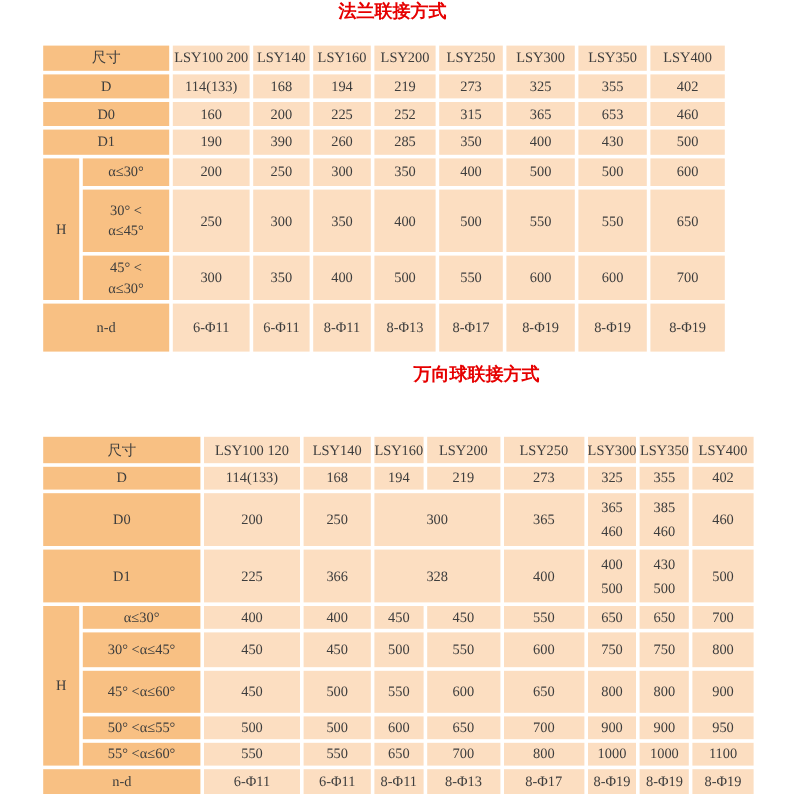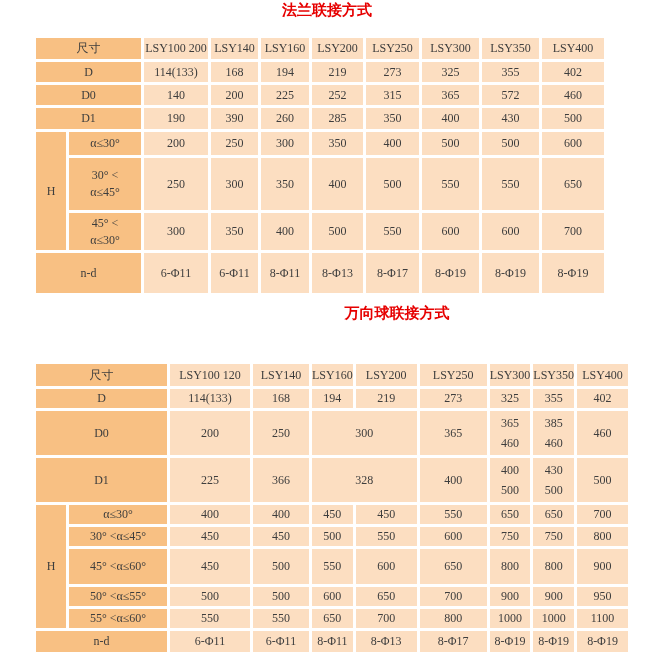"140" td.dat { text: 140 -> 160 }
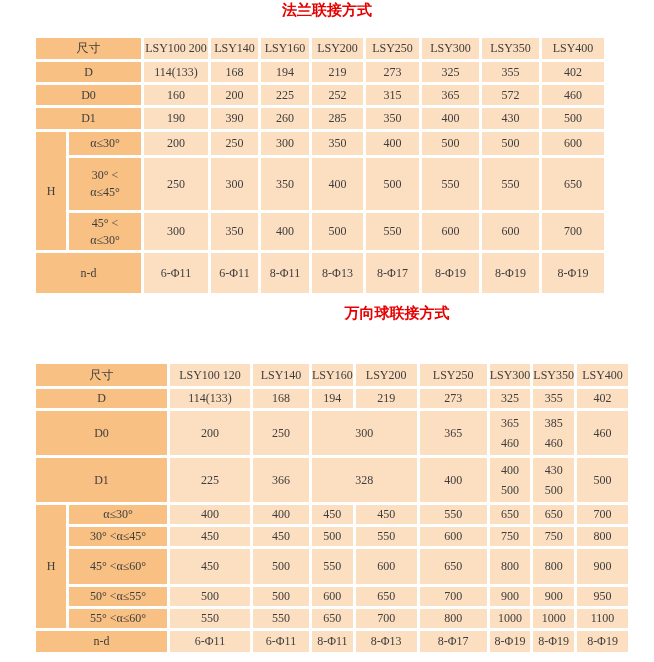"572" td.dat { text: 572 -> 653 }
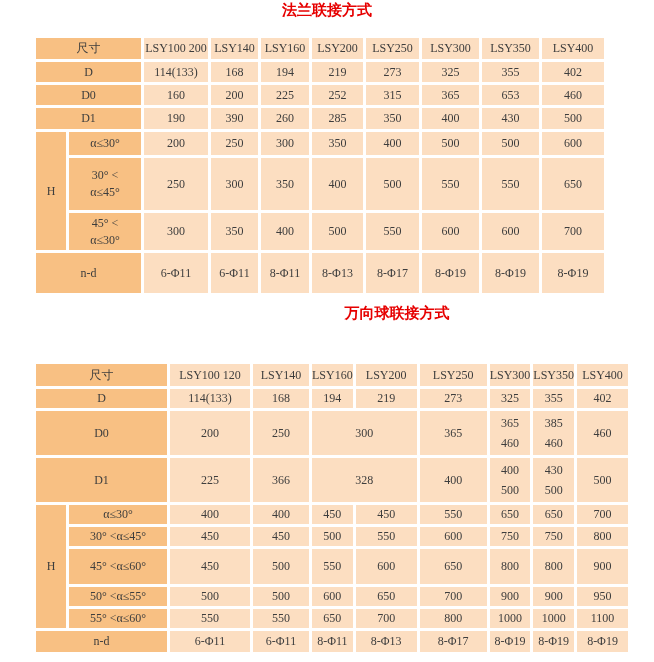"30° <α≤45°" tr { height: 19px -> 29px }
